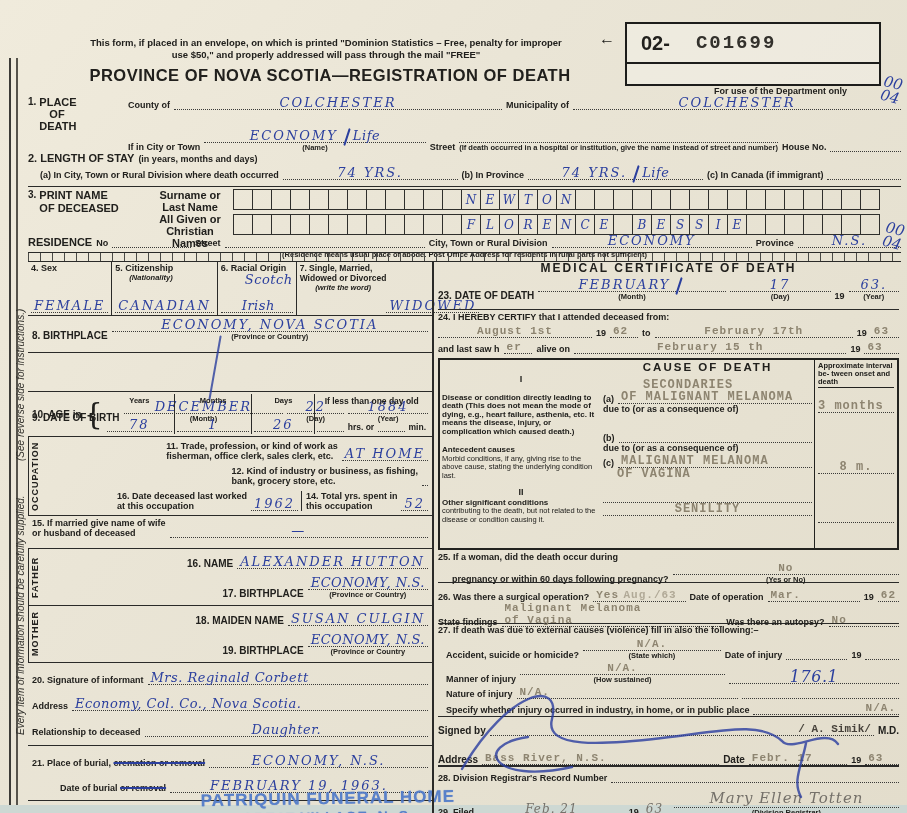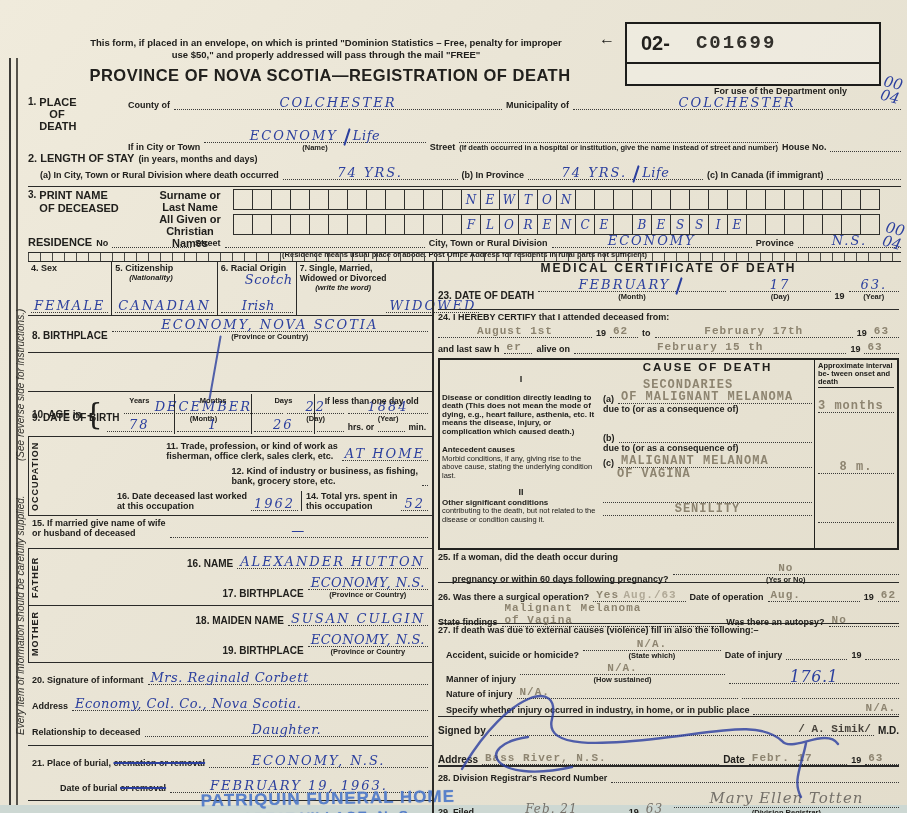"Aug." span.tw { text: Aug -> Mar }
